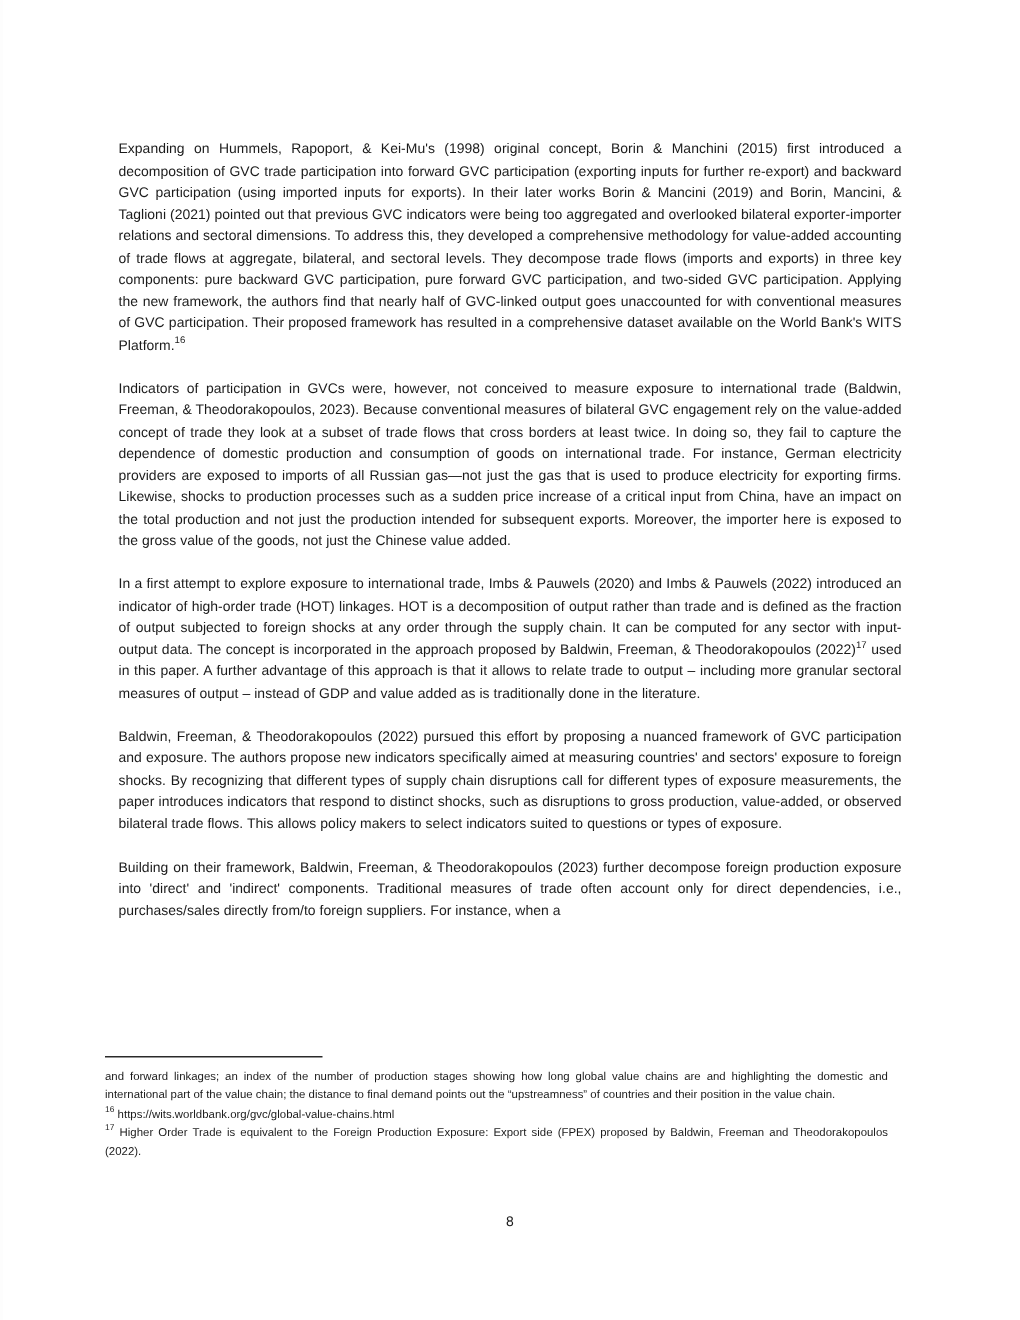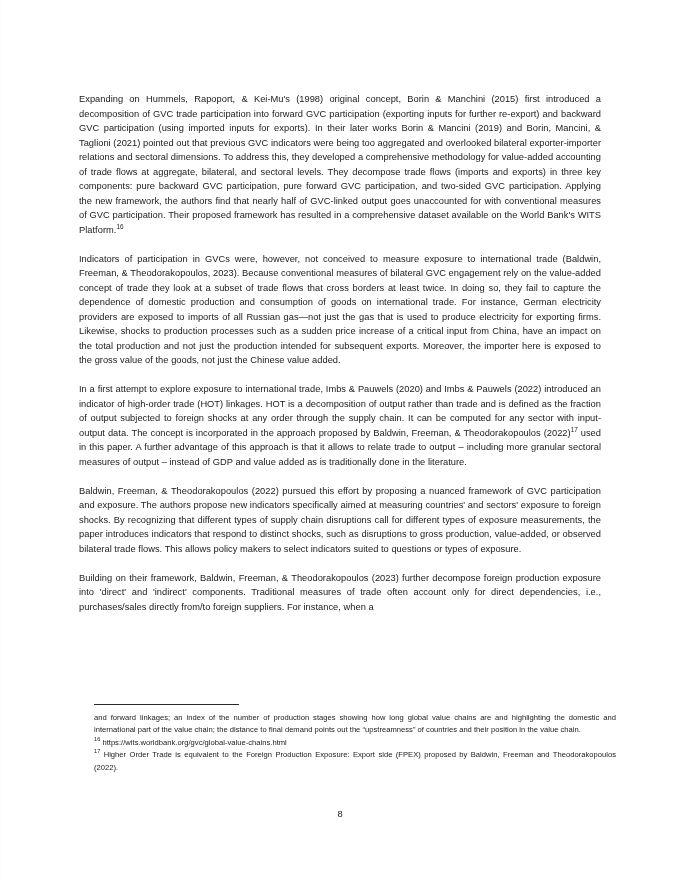"and forward linkages; an index" .footnotes { left: 94px -> 70px }
